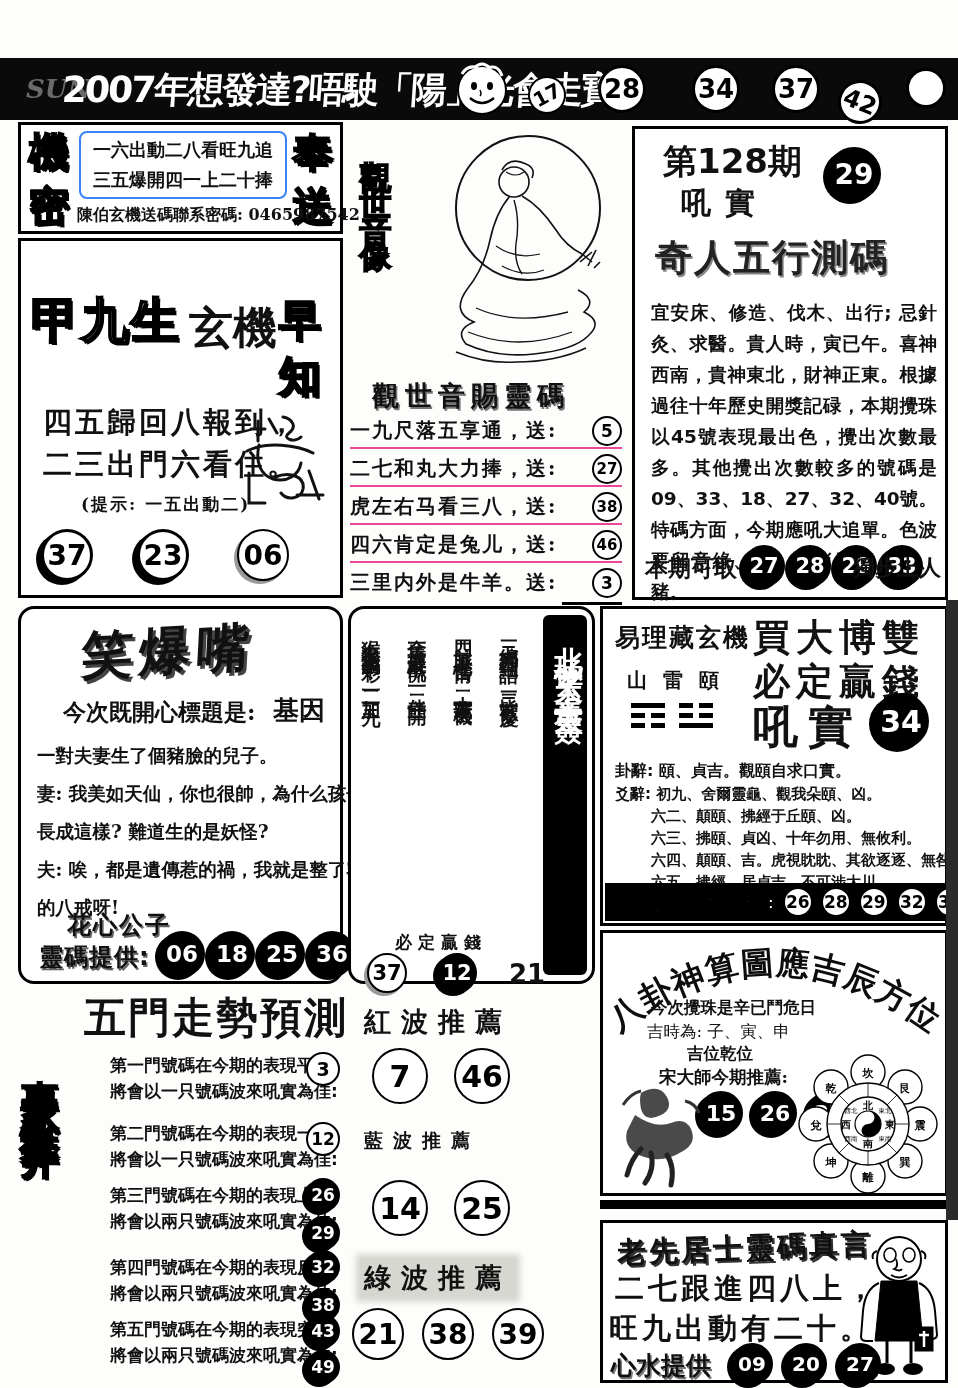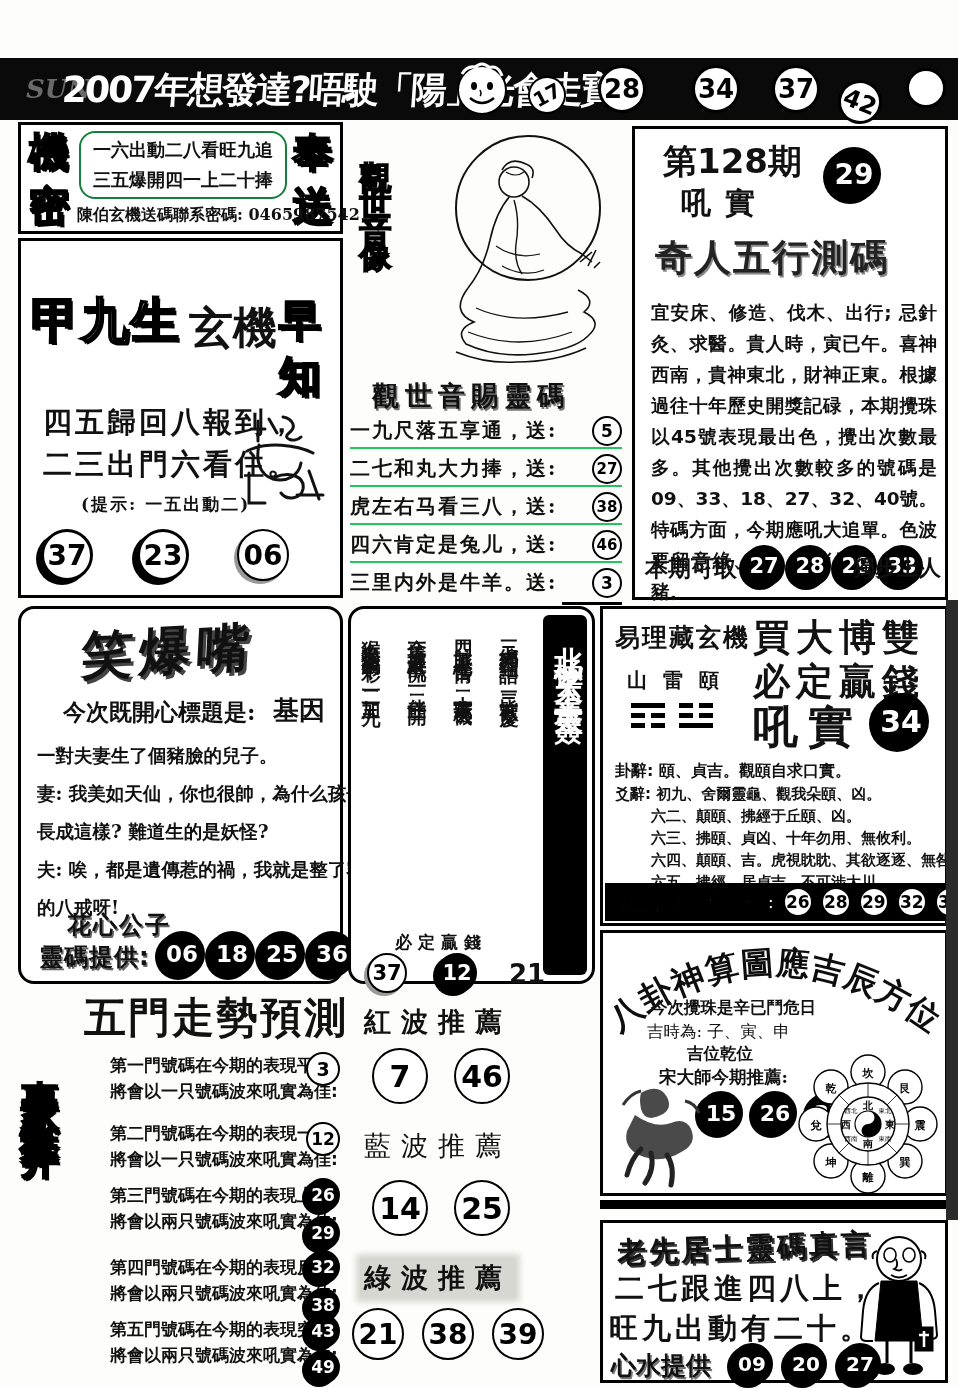"一六出動二八看旺九追" div.abs { border: 2px solid #15803d -> 2px solid #3b82f6; border-radius: 16px -> 8px }
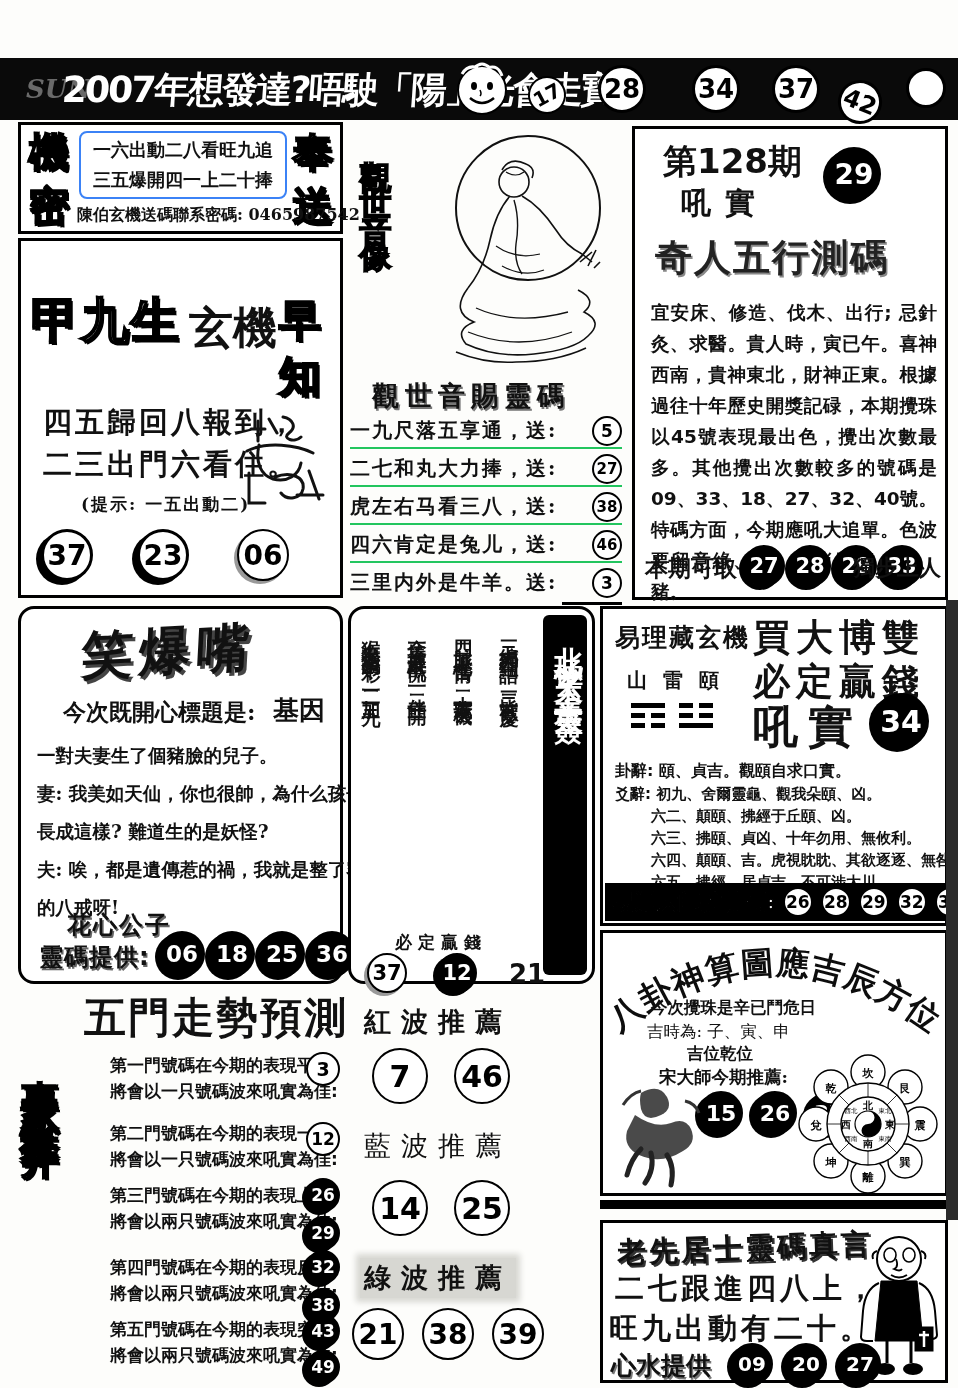"一九尺落五享通，送:" .row-line { border-bottom: 2px solid #22c55e -> 2px solid #ec4899 }
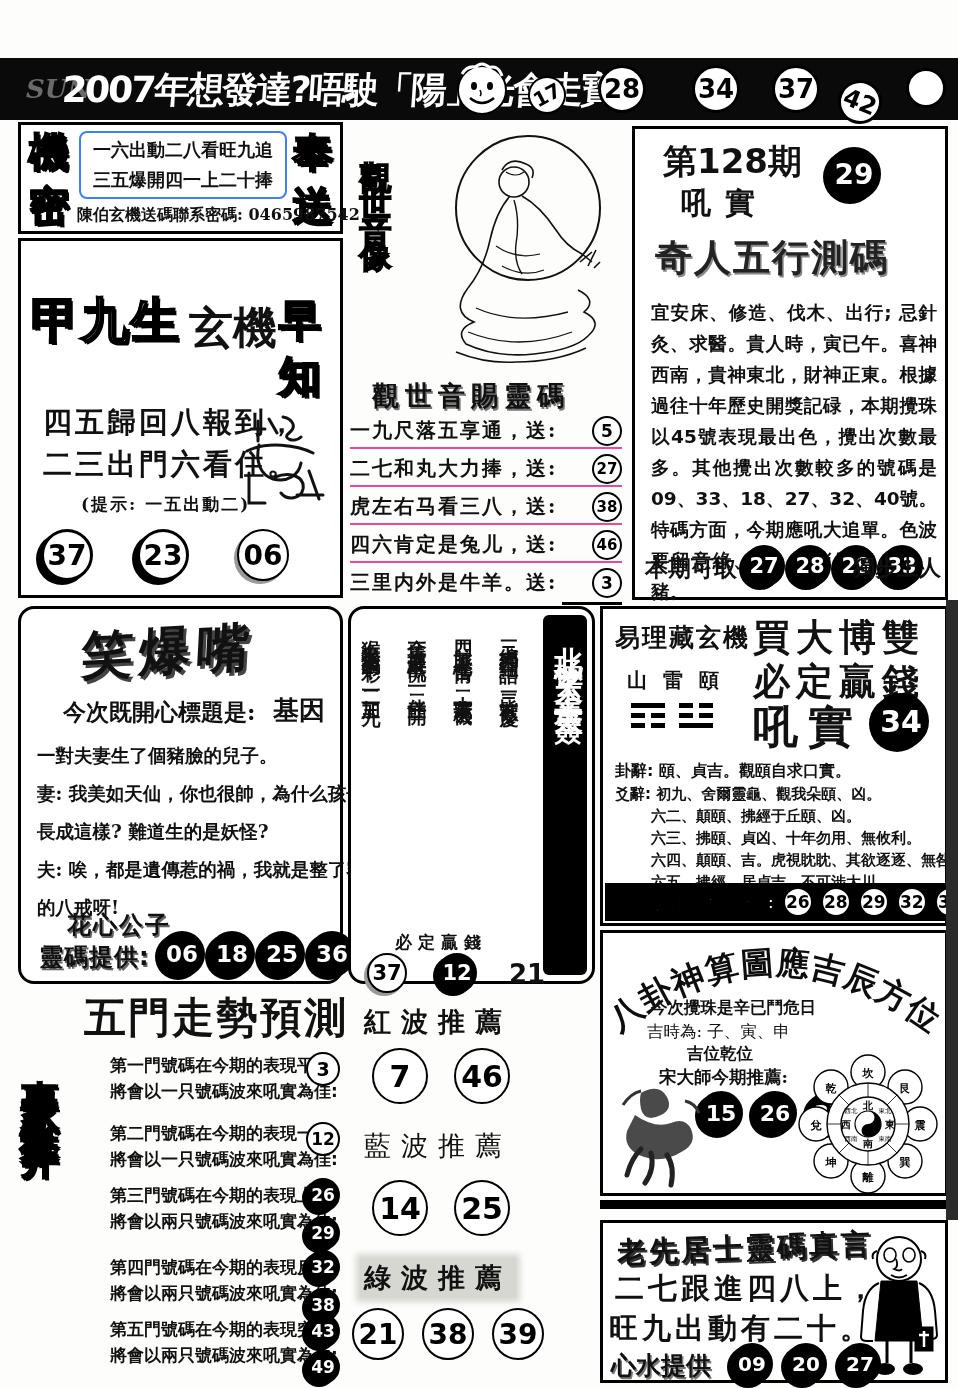"藍波推薦" div.abs { font-size: 27px -> 19px; font-weight: 400 -> 700 }
